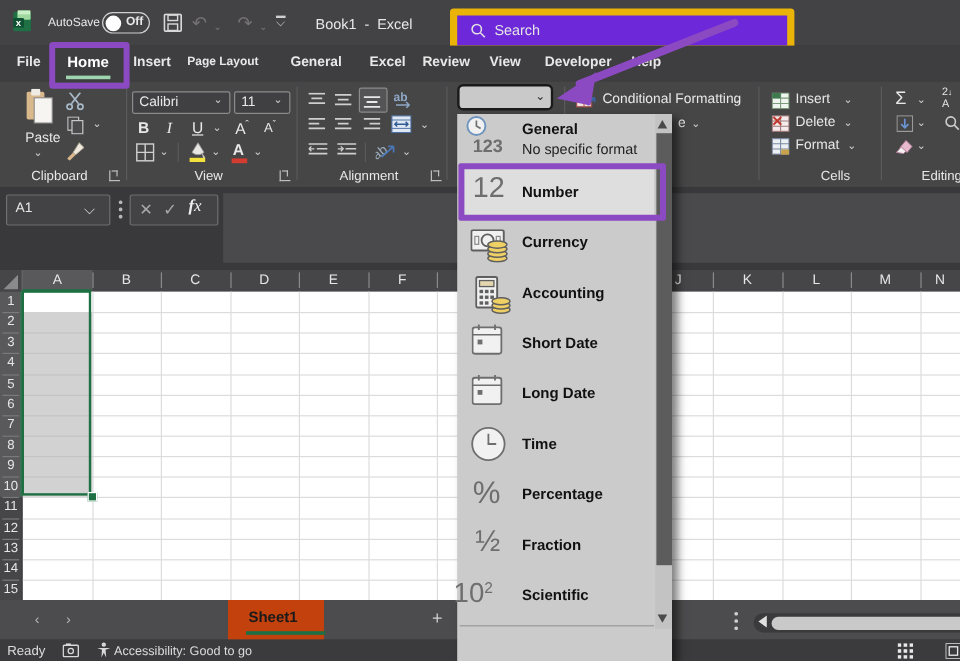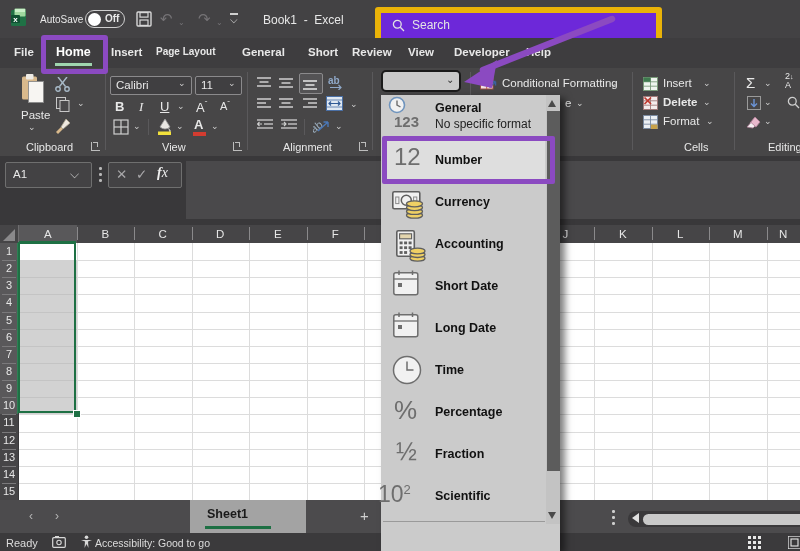"Short" div.abs { text: Short -> Excel }
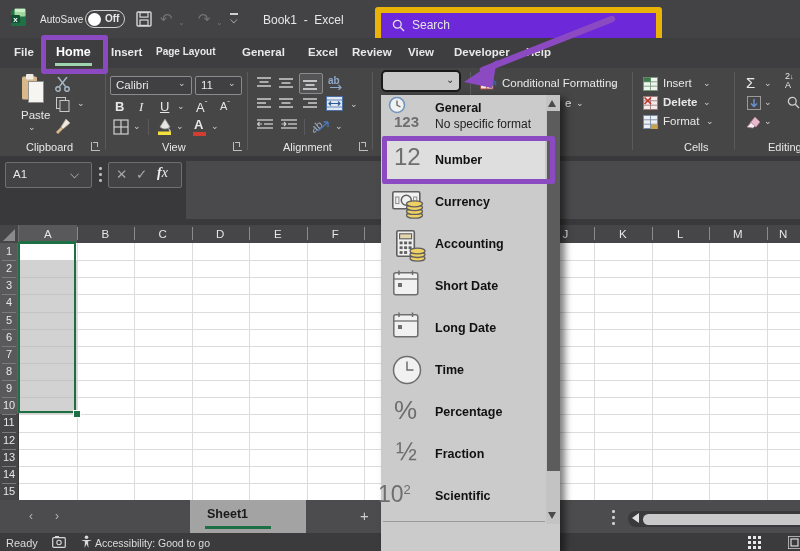"Delete" div.abs { font-weight: bold -> none }
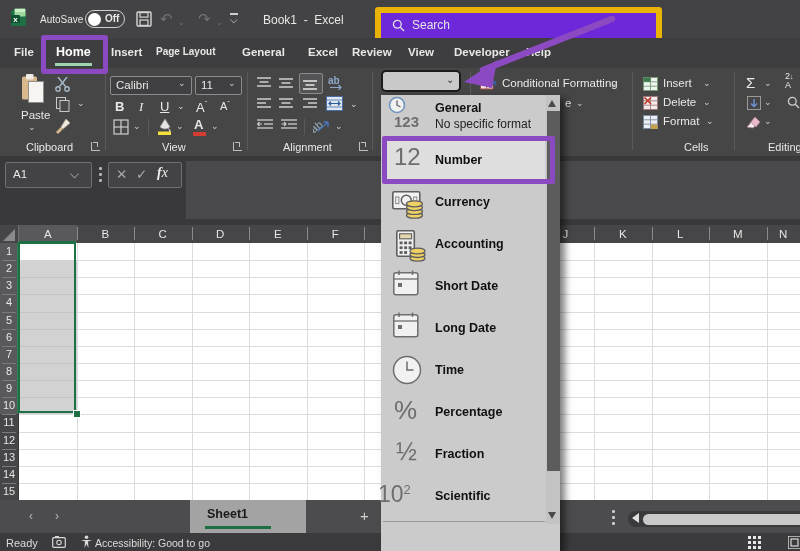"Sheet1" div.abs { background: #a3a3a3 -> #c2410c; width: 116px -> 80px }
